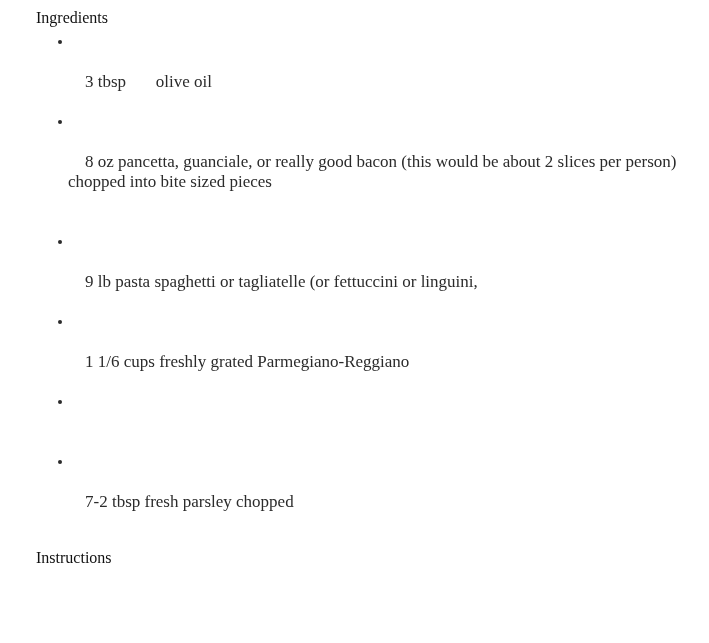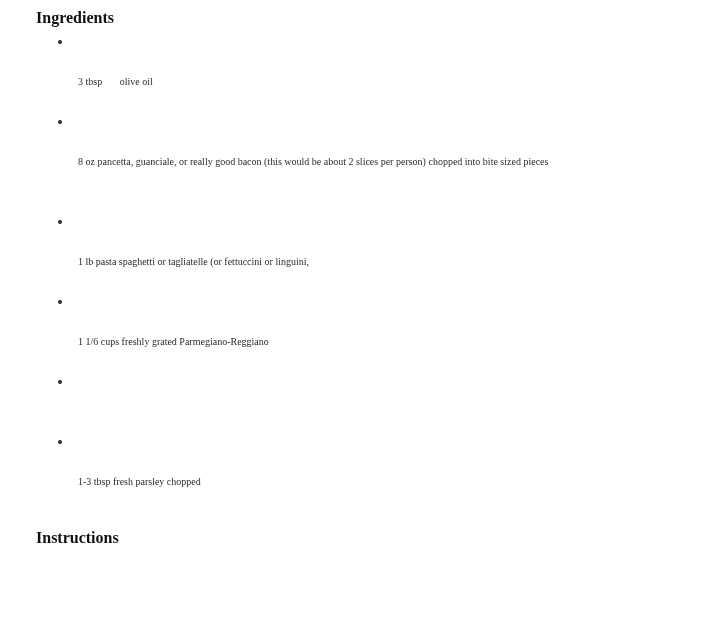"Ingredients" .section-heading { font-weight: 700 -> 400 }
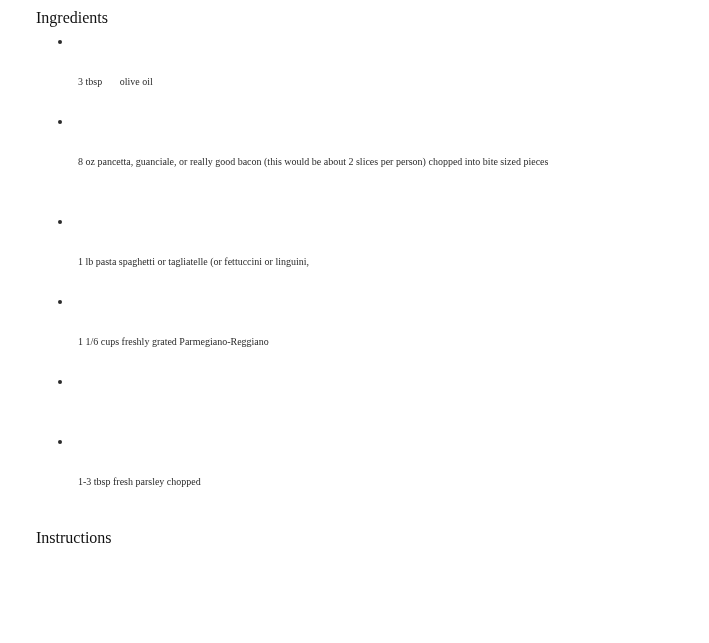"3 tbsp olive oil" .ing-row { font-size: 10px -> 17px }
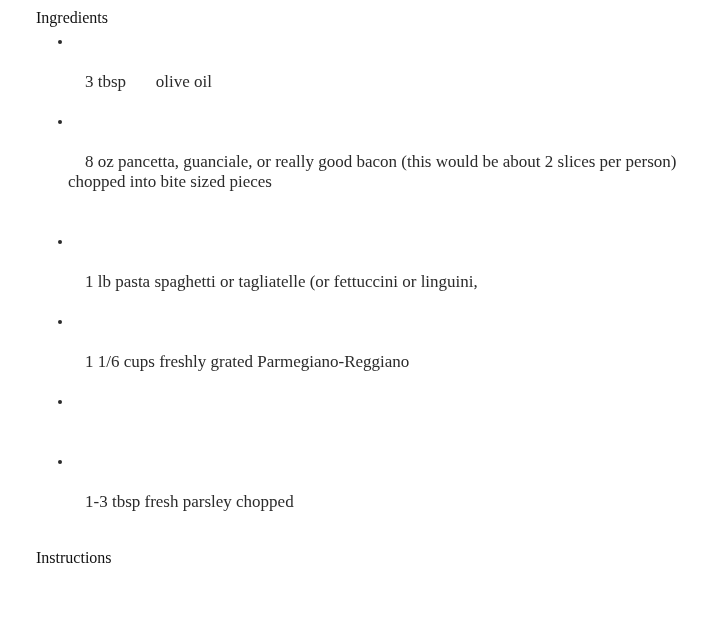"1 lb pasta spaghetti or" span.ing-text { text: 1 -> 9 }
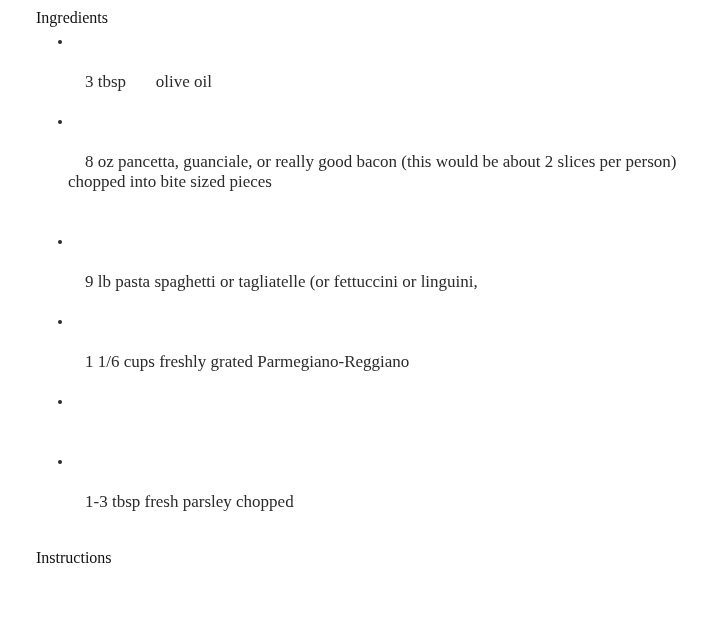"1-3 tbsp fresh parsley chopped" span.ing-text { text: 1-3 -> 7-2 }
